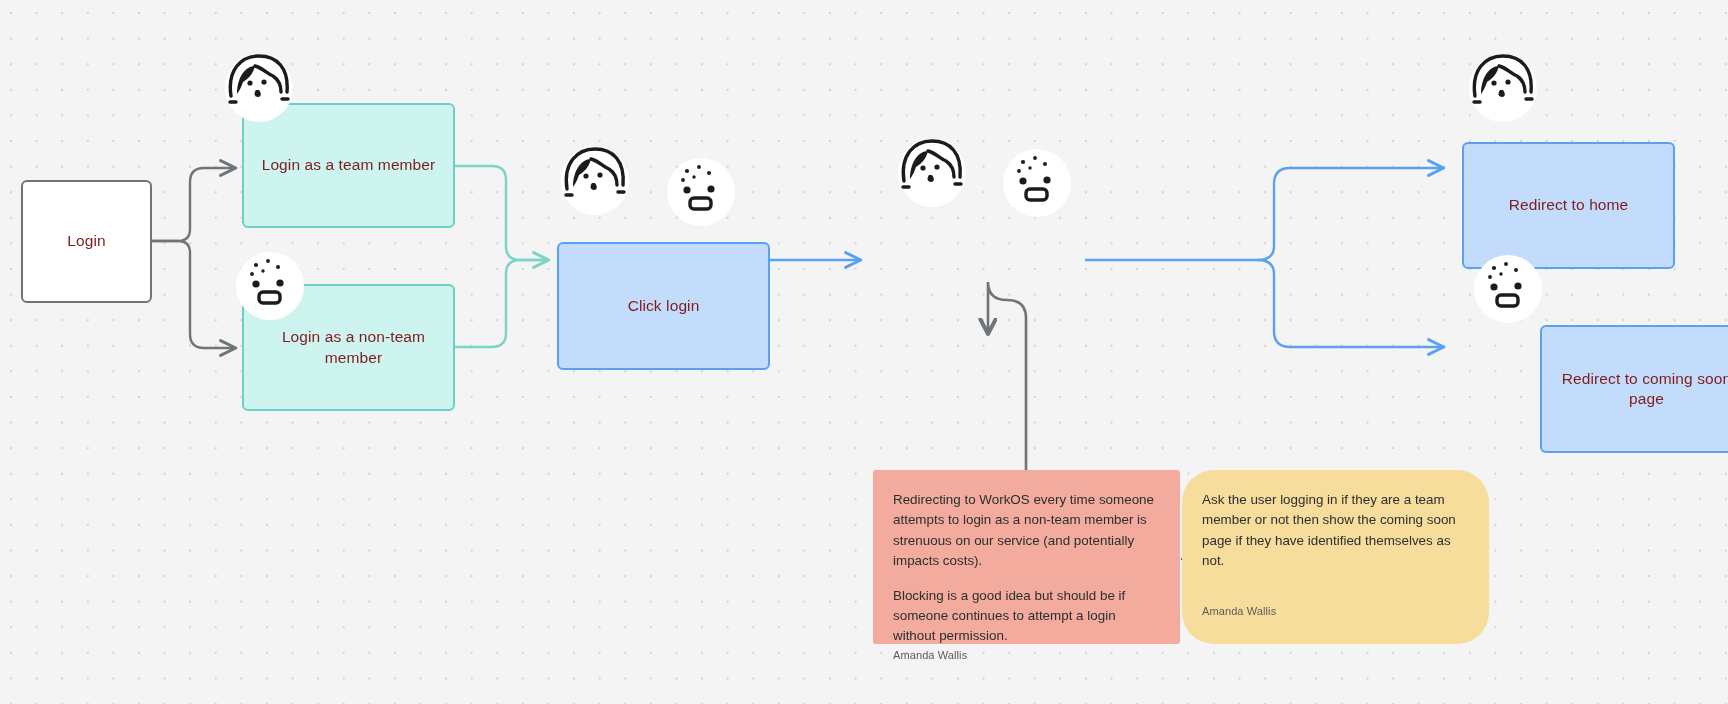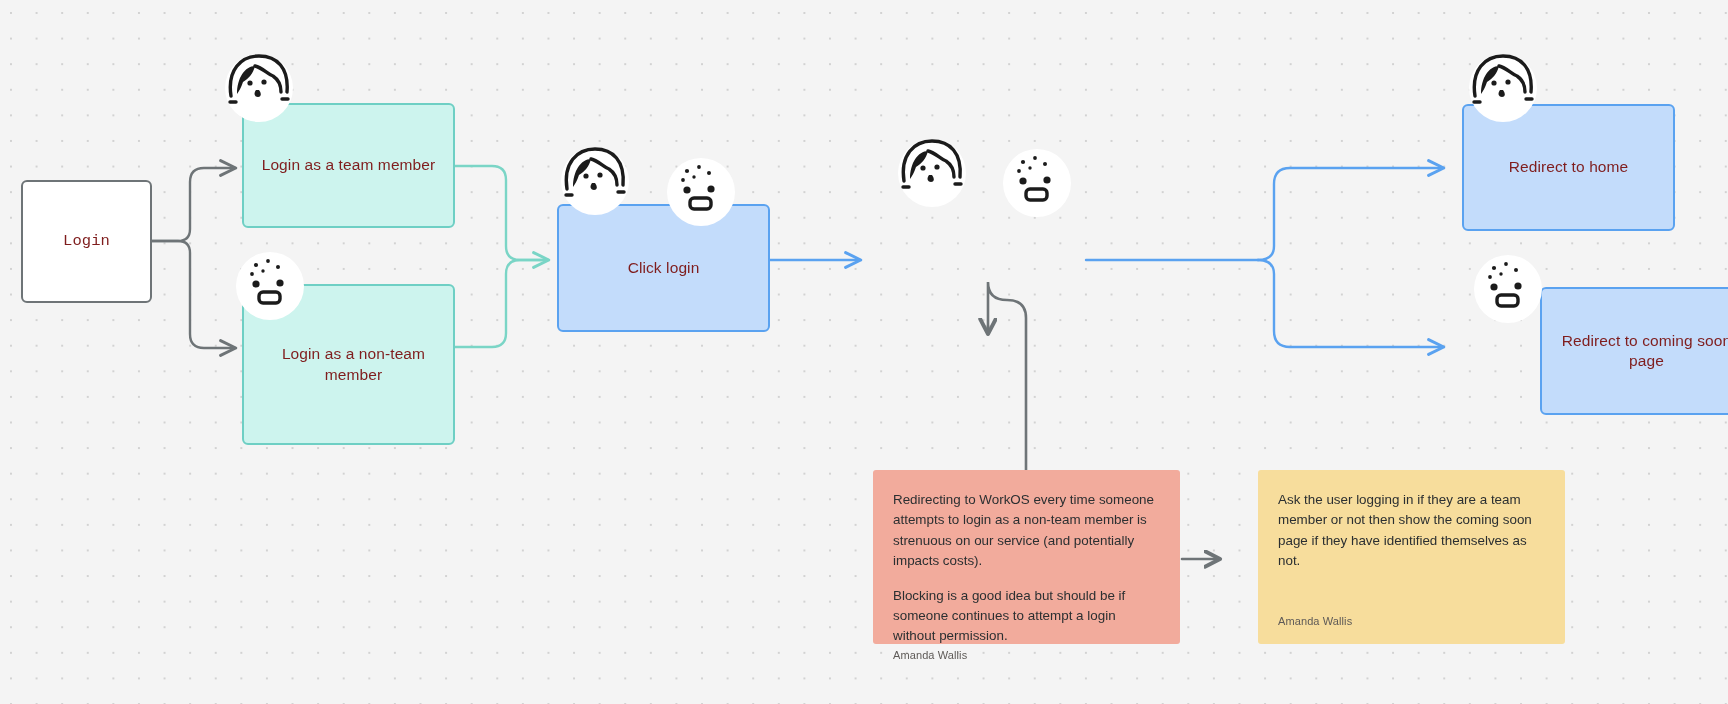"Redirect to home" .node-blue { margin-top: none -> 38px }
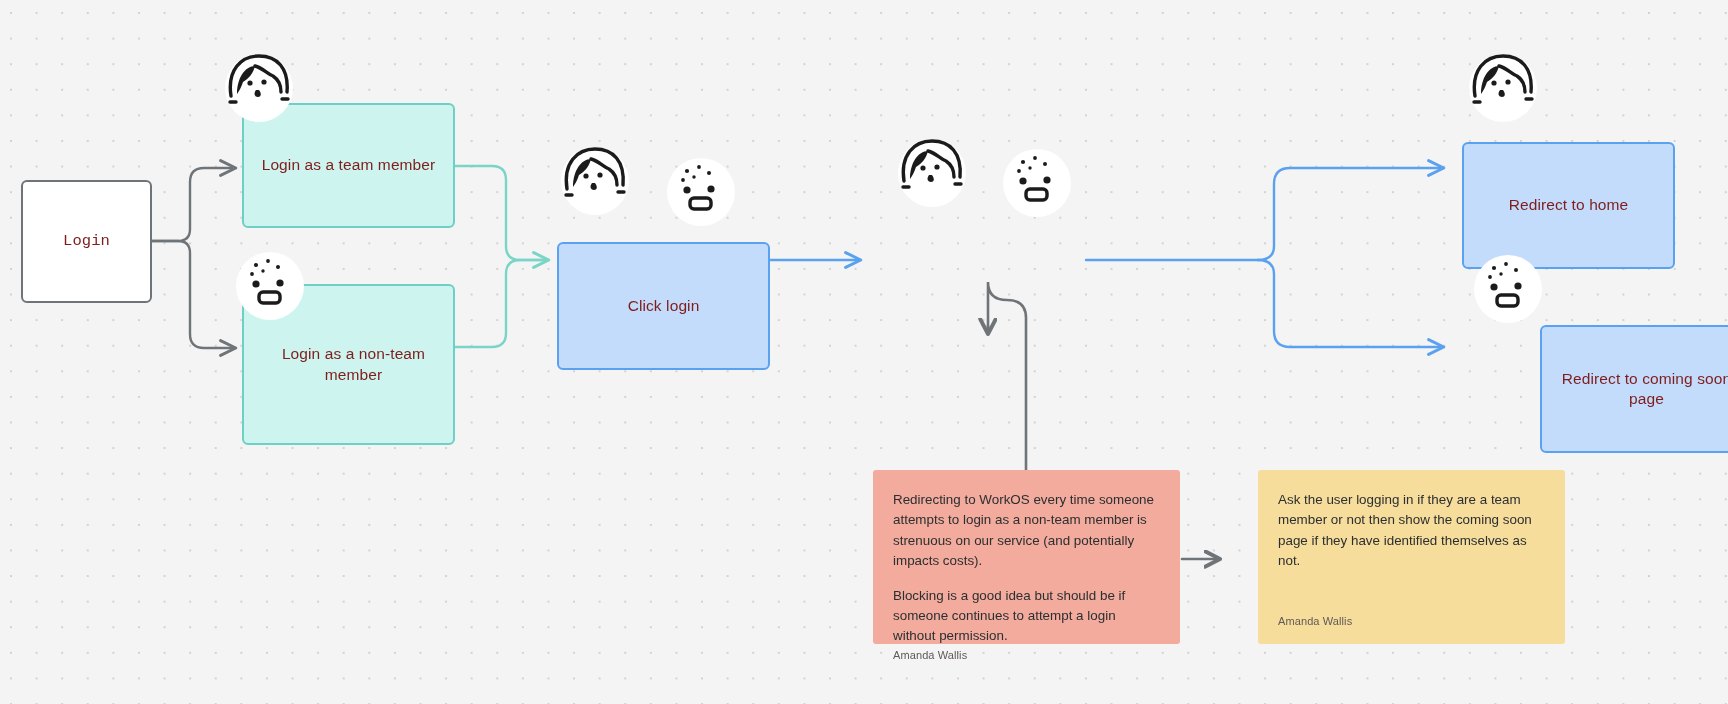"Login" div.node { font-family: Liberation Mono, monospace -> none }
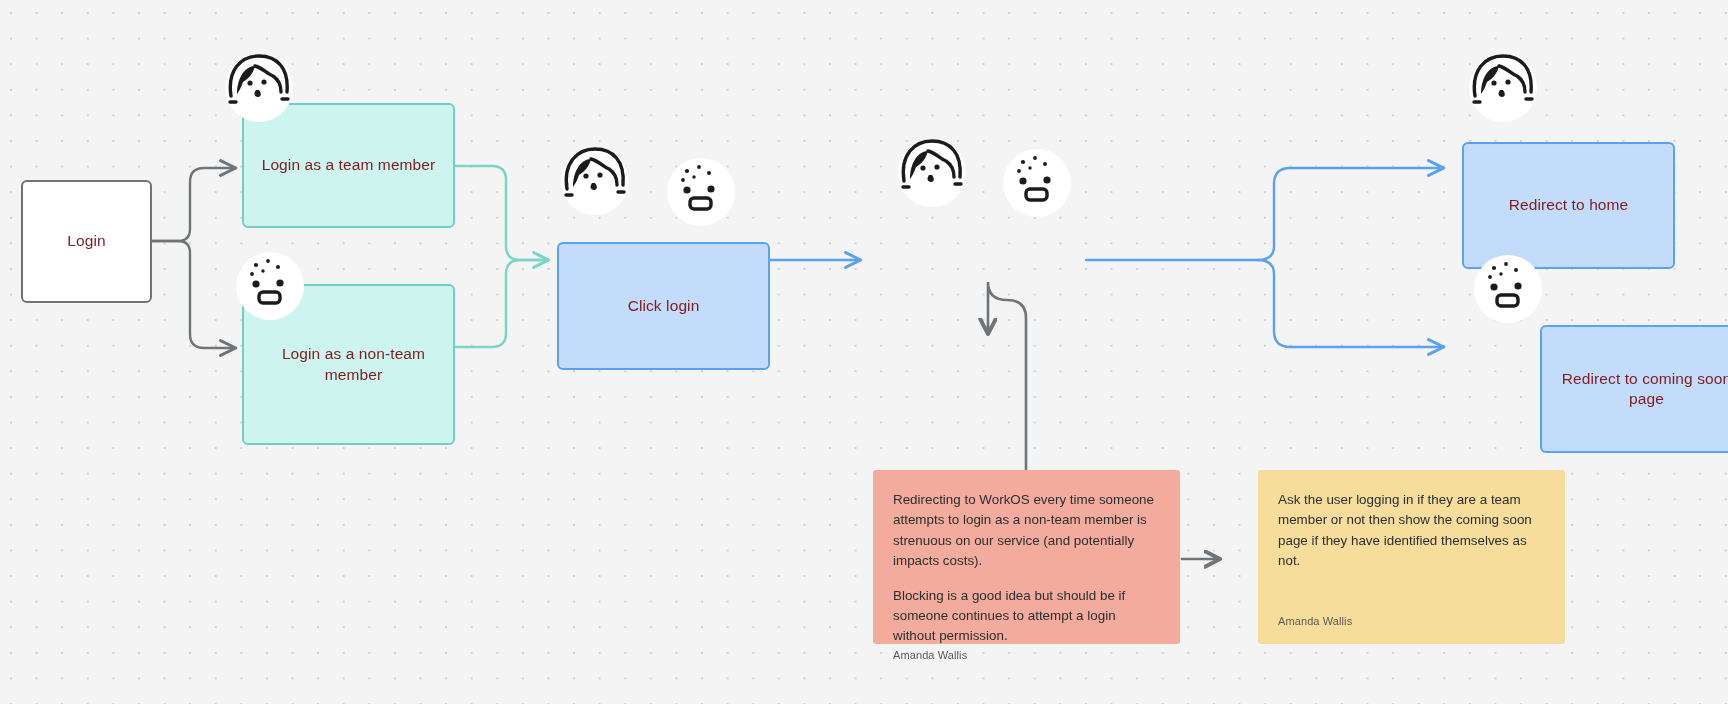"Login as a non-team member" div.node { height: 161px -> 127px }
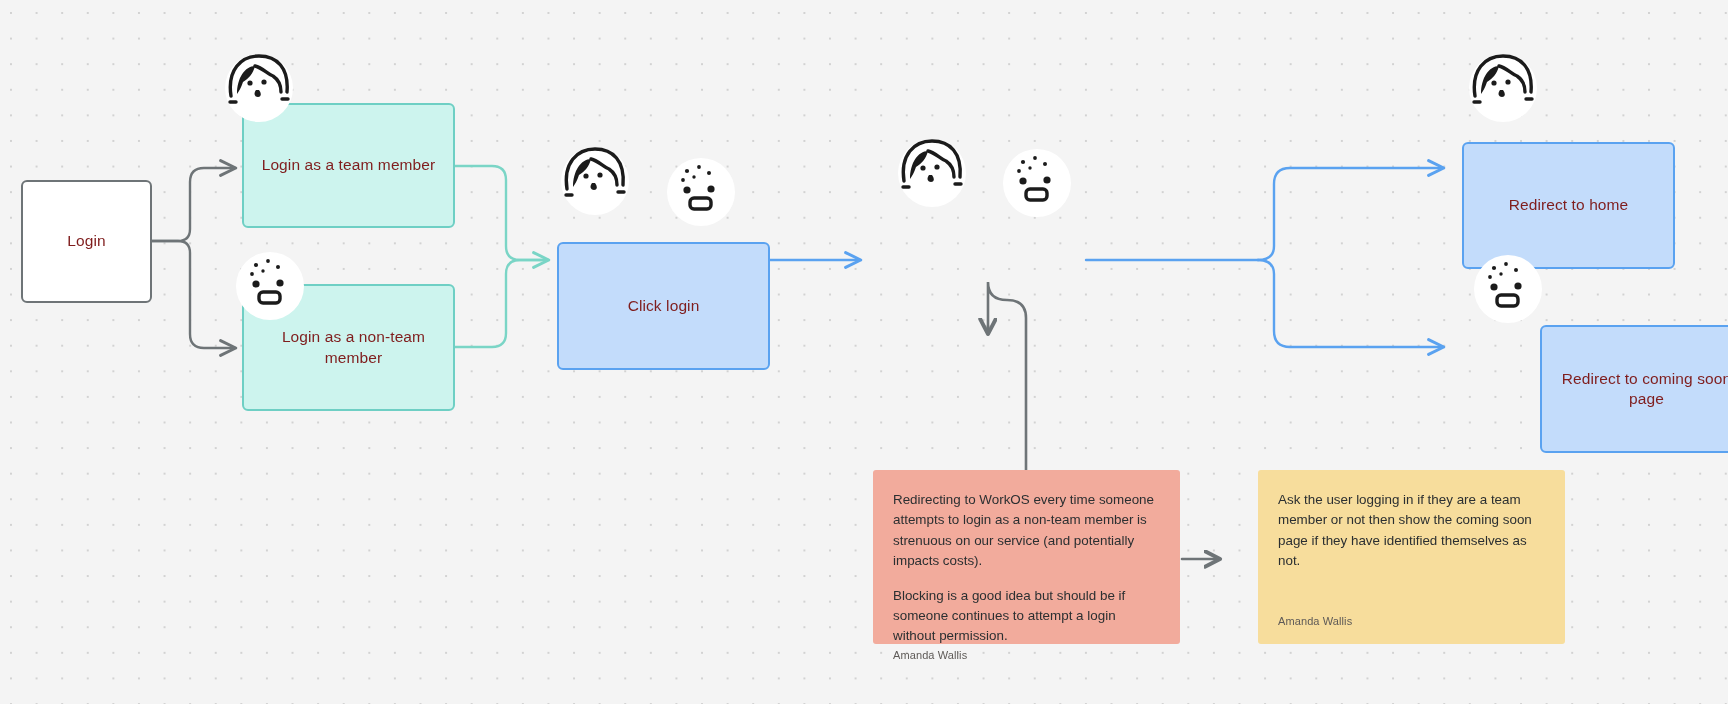"Redirecting to WorkOS every time" .note { padding: 20px 20px 14px 20px -> 20px 20px 24px 20px }
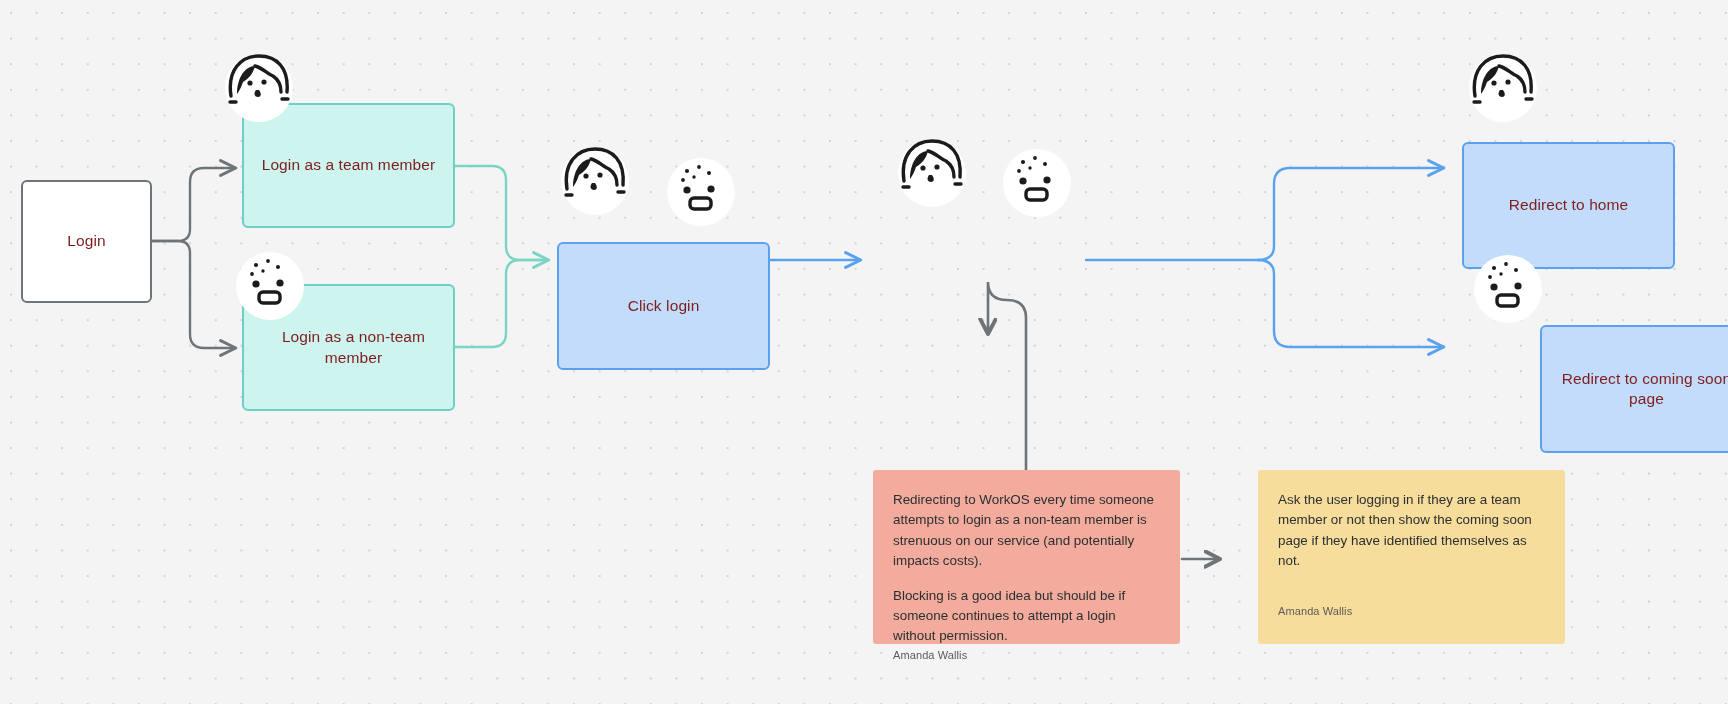"Ask the user logging in" div.note { border-radius: none -> 32px; left: 1258px -> 1182px }
